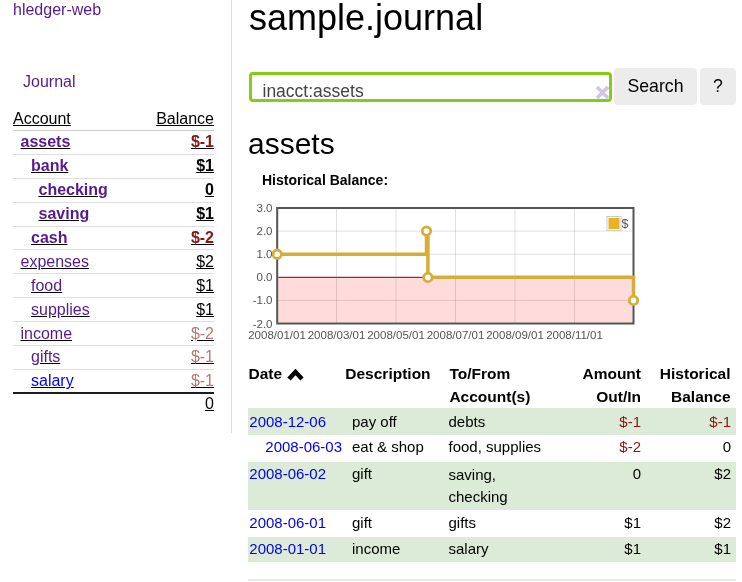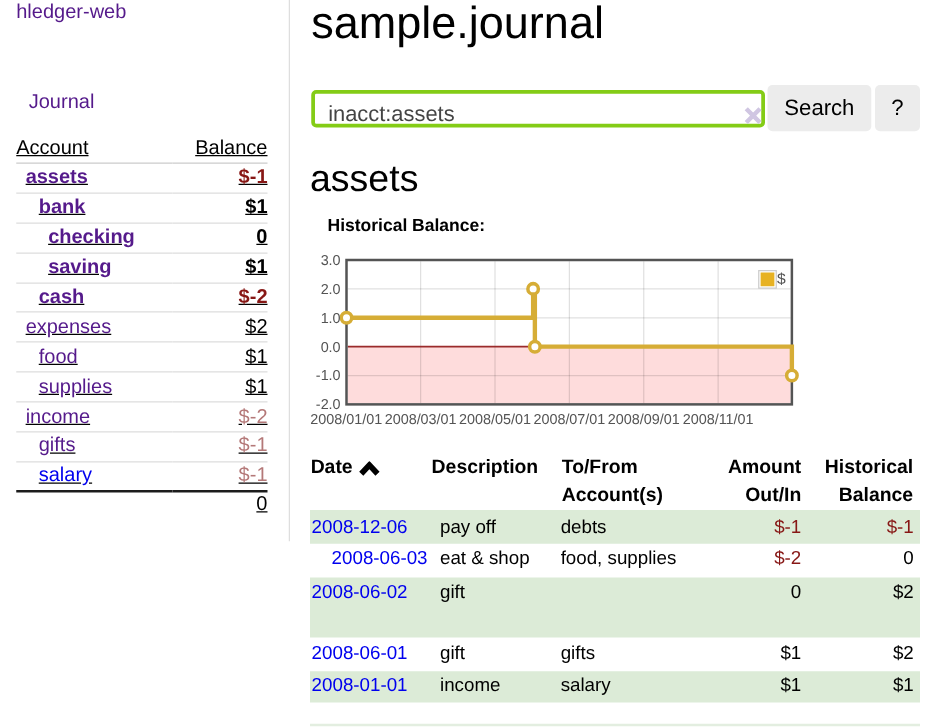"saving," div.cacct { html: none -> <div>saving,<br>checking</div> }
